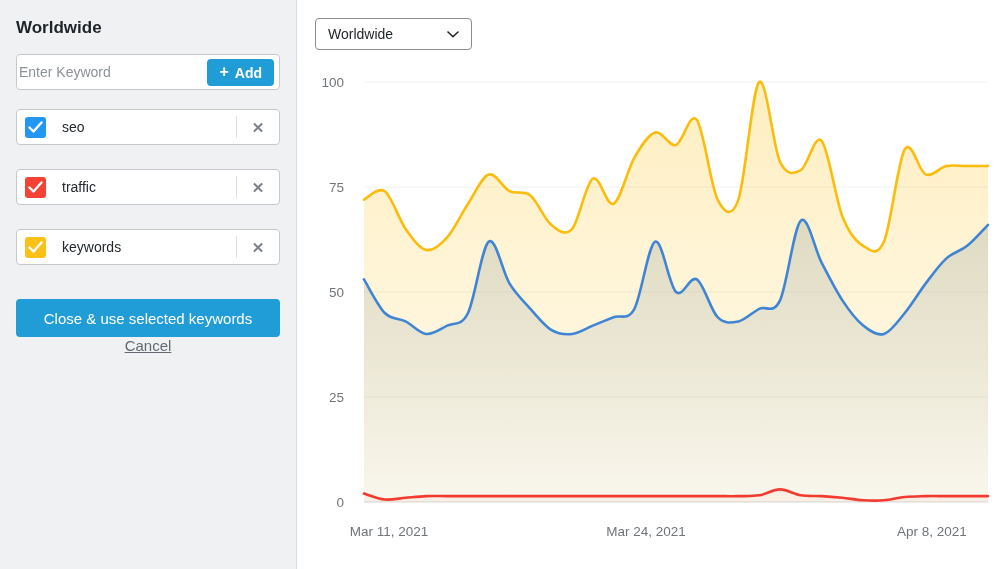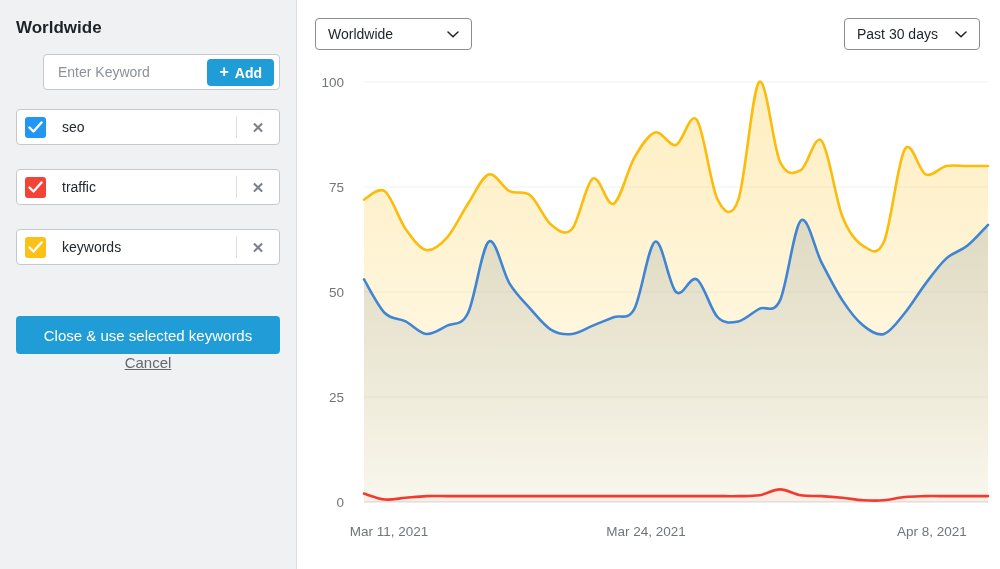"Past 30 days" div.select { html: <div> <span>Past 30 days</span> <span> <svg> <path></path> </svg> </span> </div> -> none }
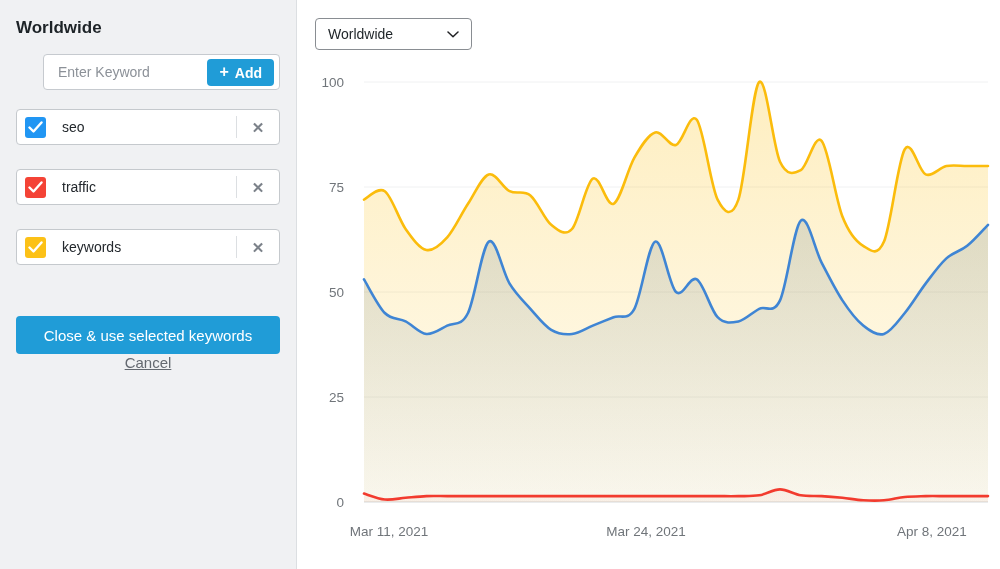"Enter Keyword" .kw-input-row { margin-left: 27px -> none; padding-left: 12px -> none }
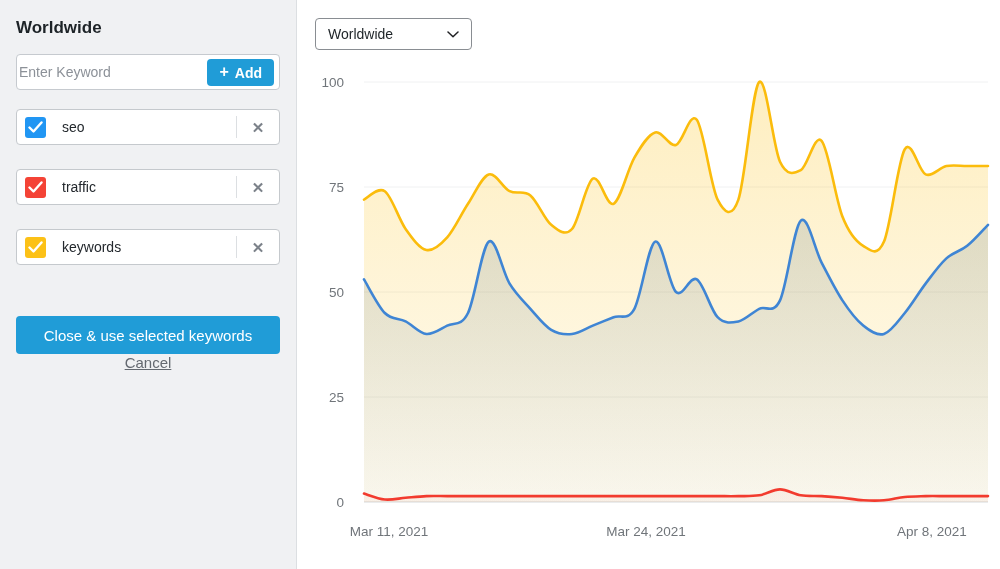"Close & use selected keywords" .apply-btn { margin-top: 27px -> 10px }
